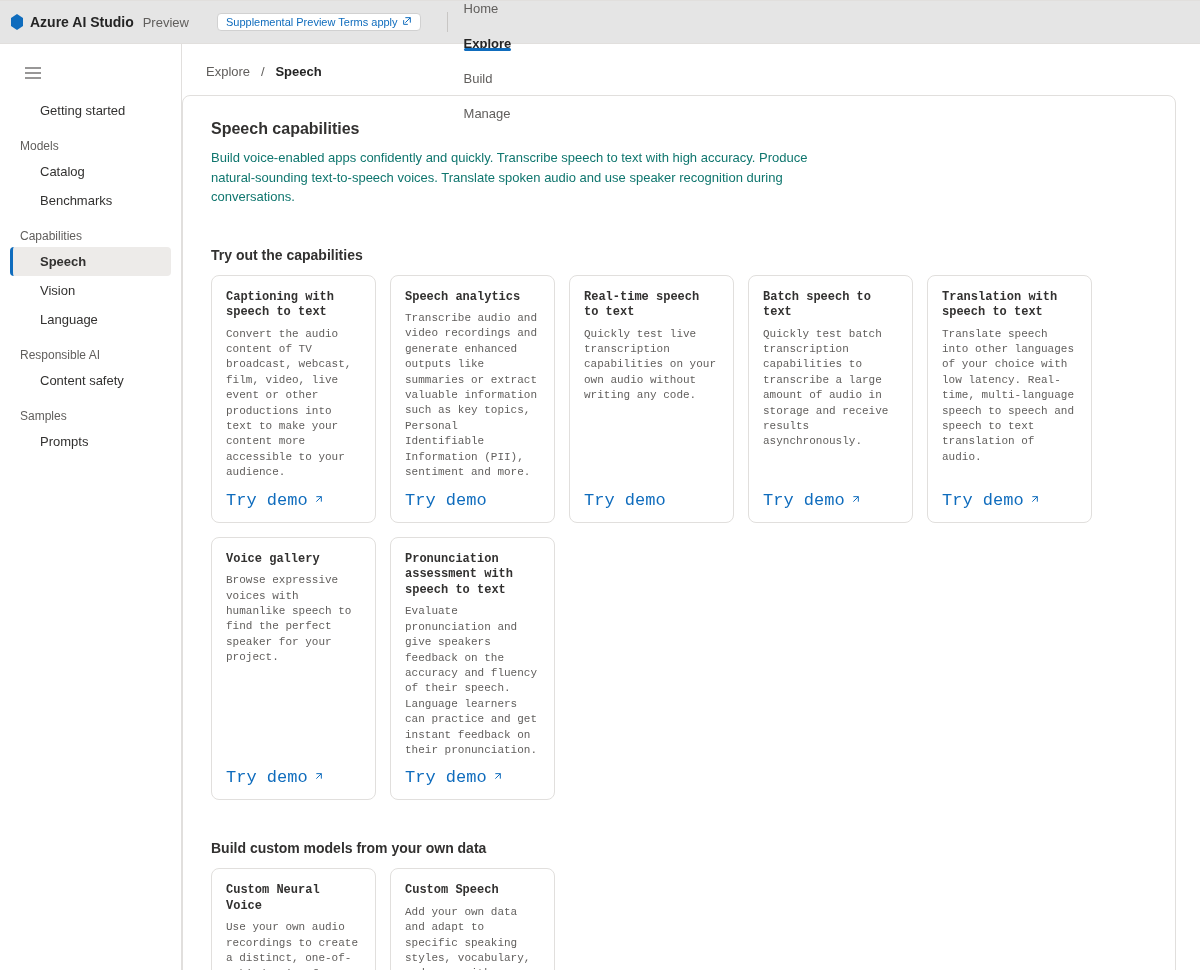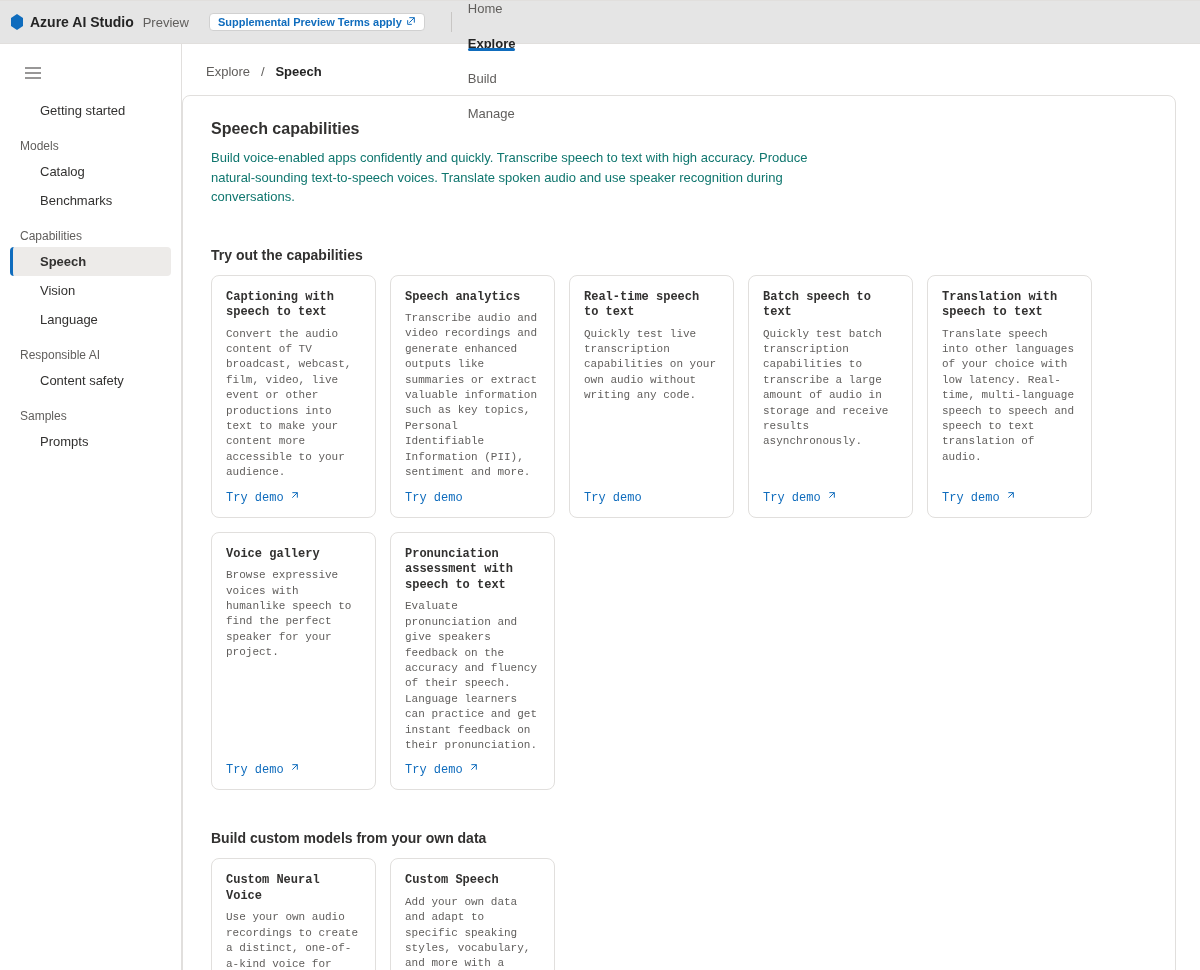"Supplemental Preview Terms apply" .terms-pill { font-weight: bold -> none; margin-left: 14px -> 22px }
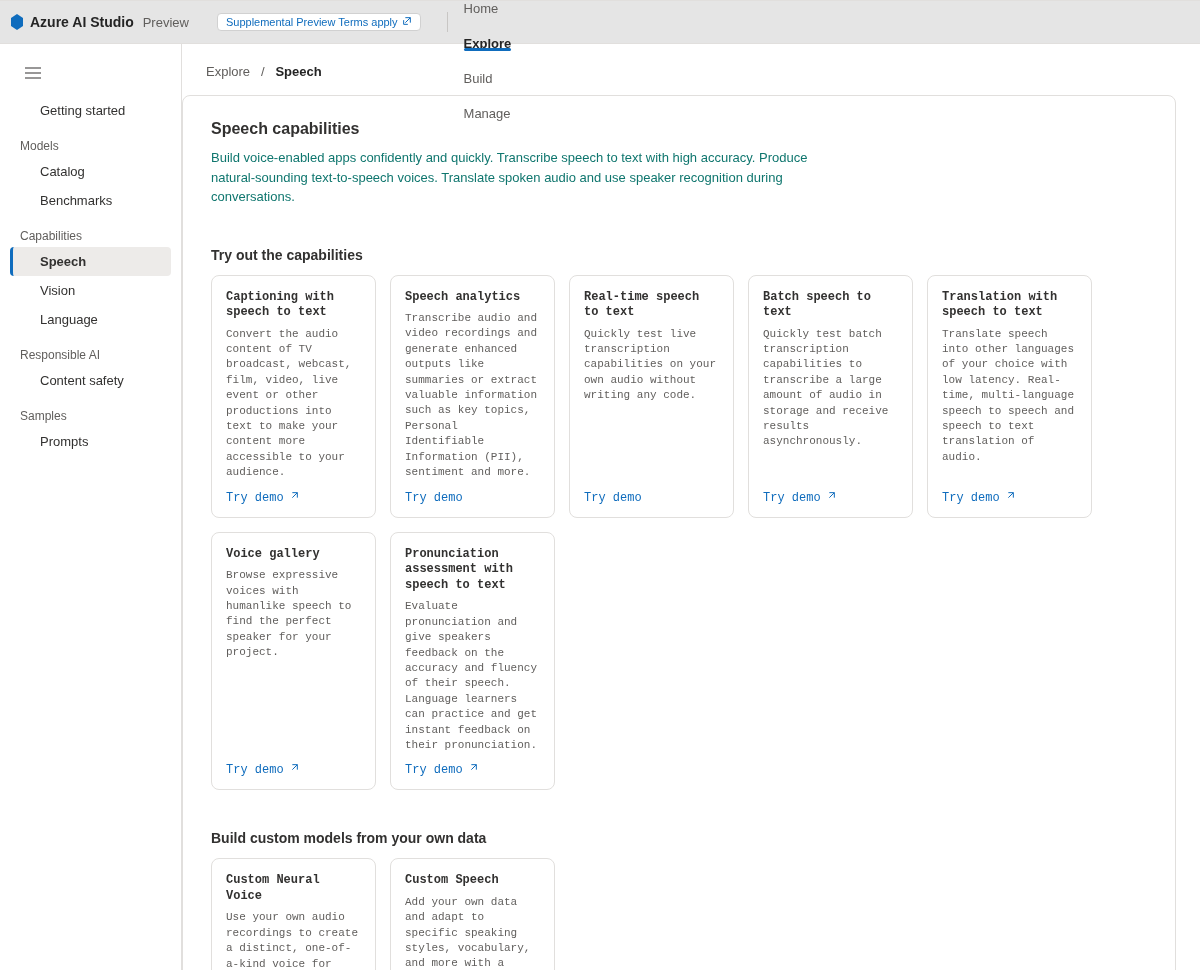"Try demo" .card-link { font-size: 12px -> 17px }
